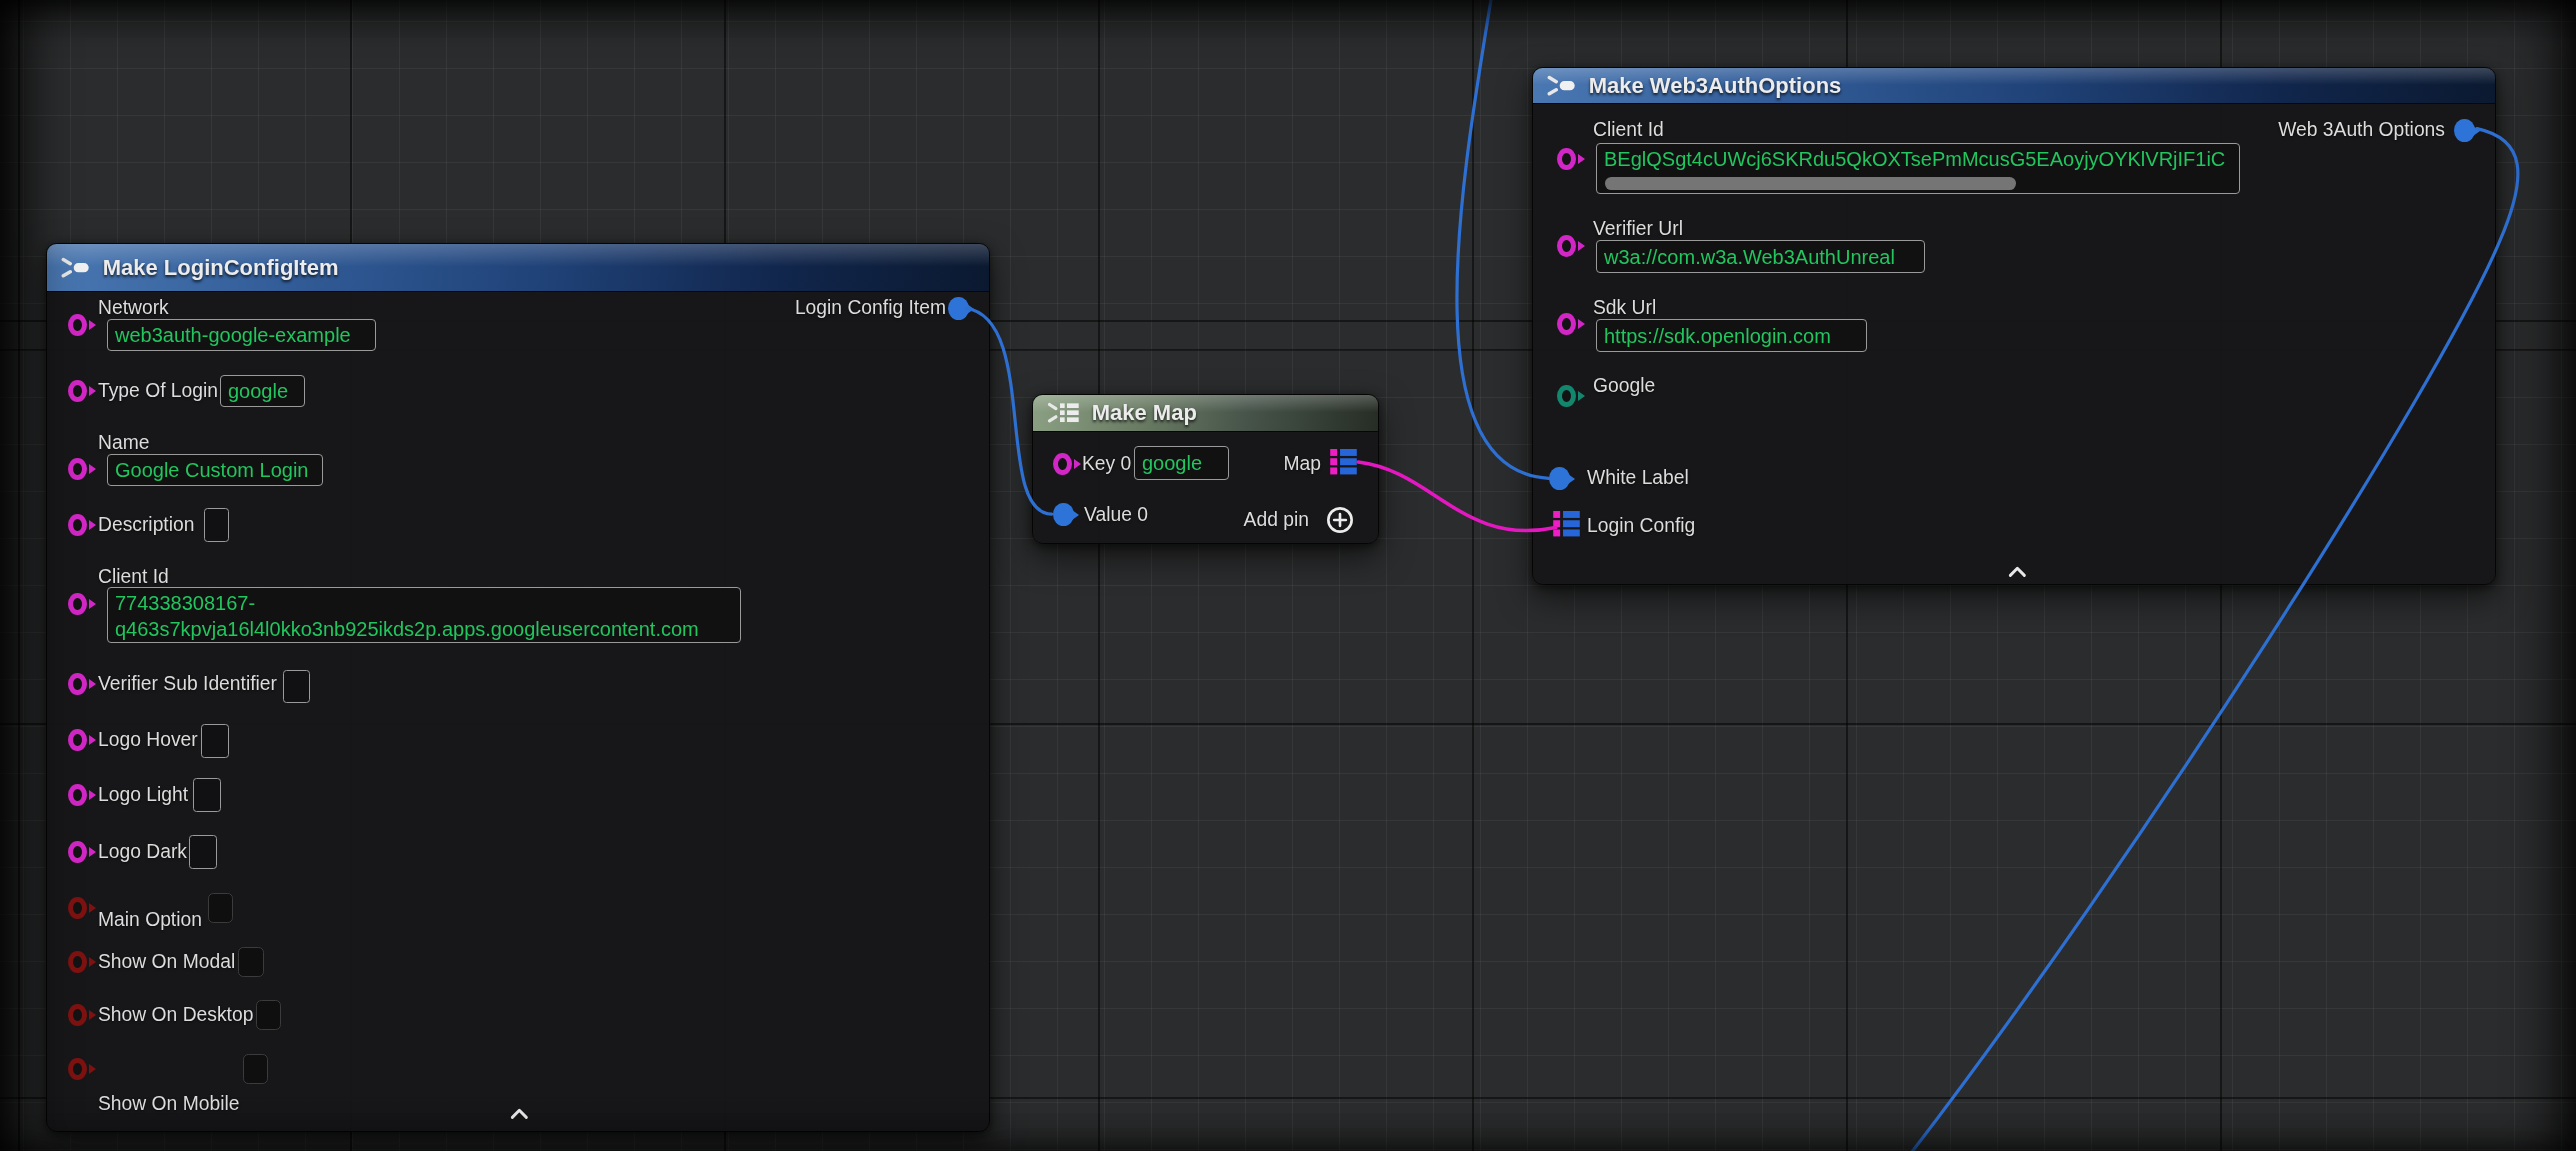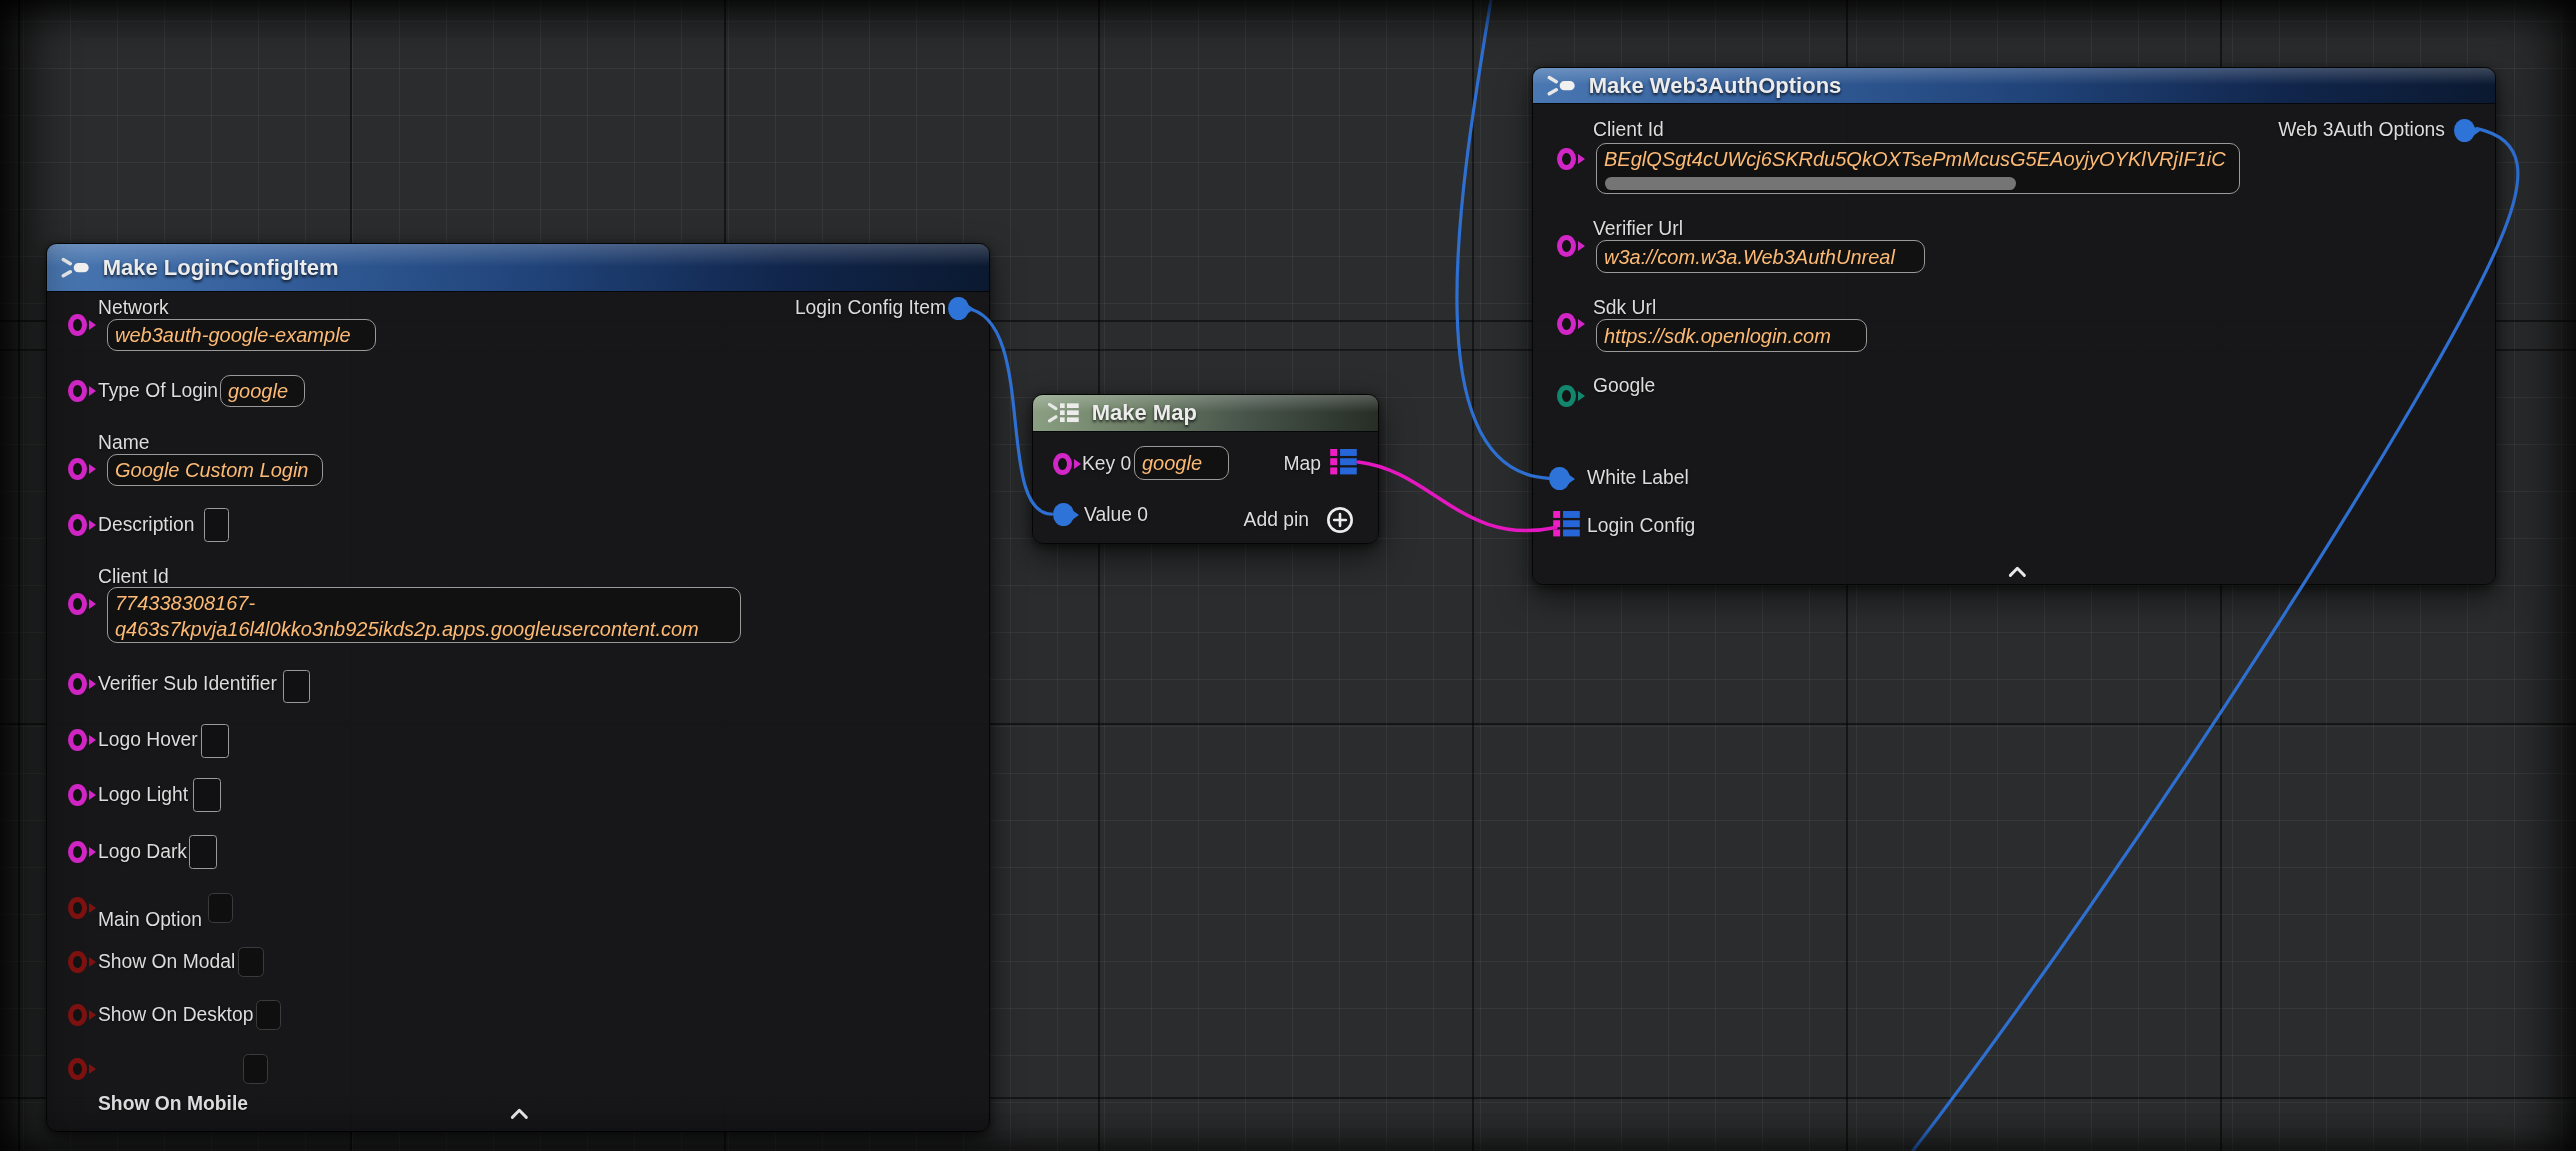"BEglQSgt4cUWcj6SKRdu5QkOXTsePmMcusG5EAoy" .val { border-radius: 10px -> 4px; color: #fdba74 -> #22c55e; font-style: italic -> none }
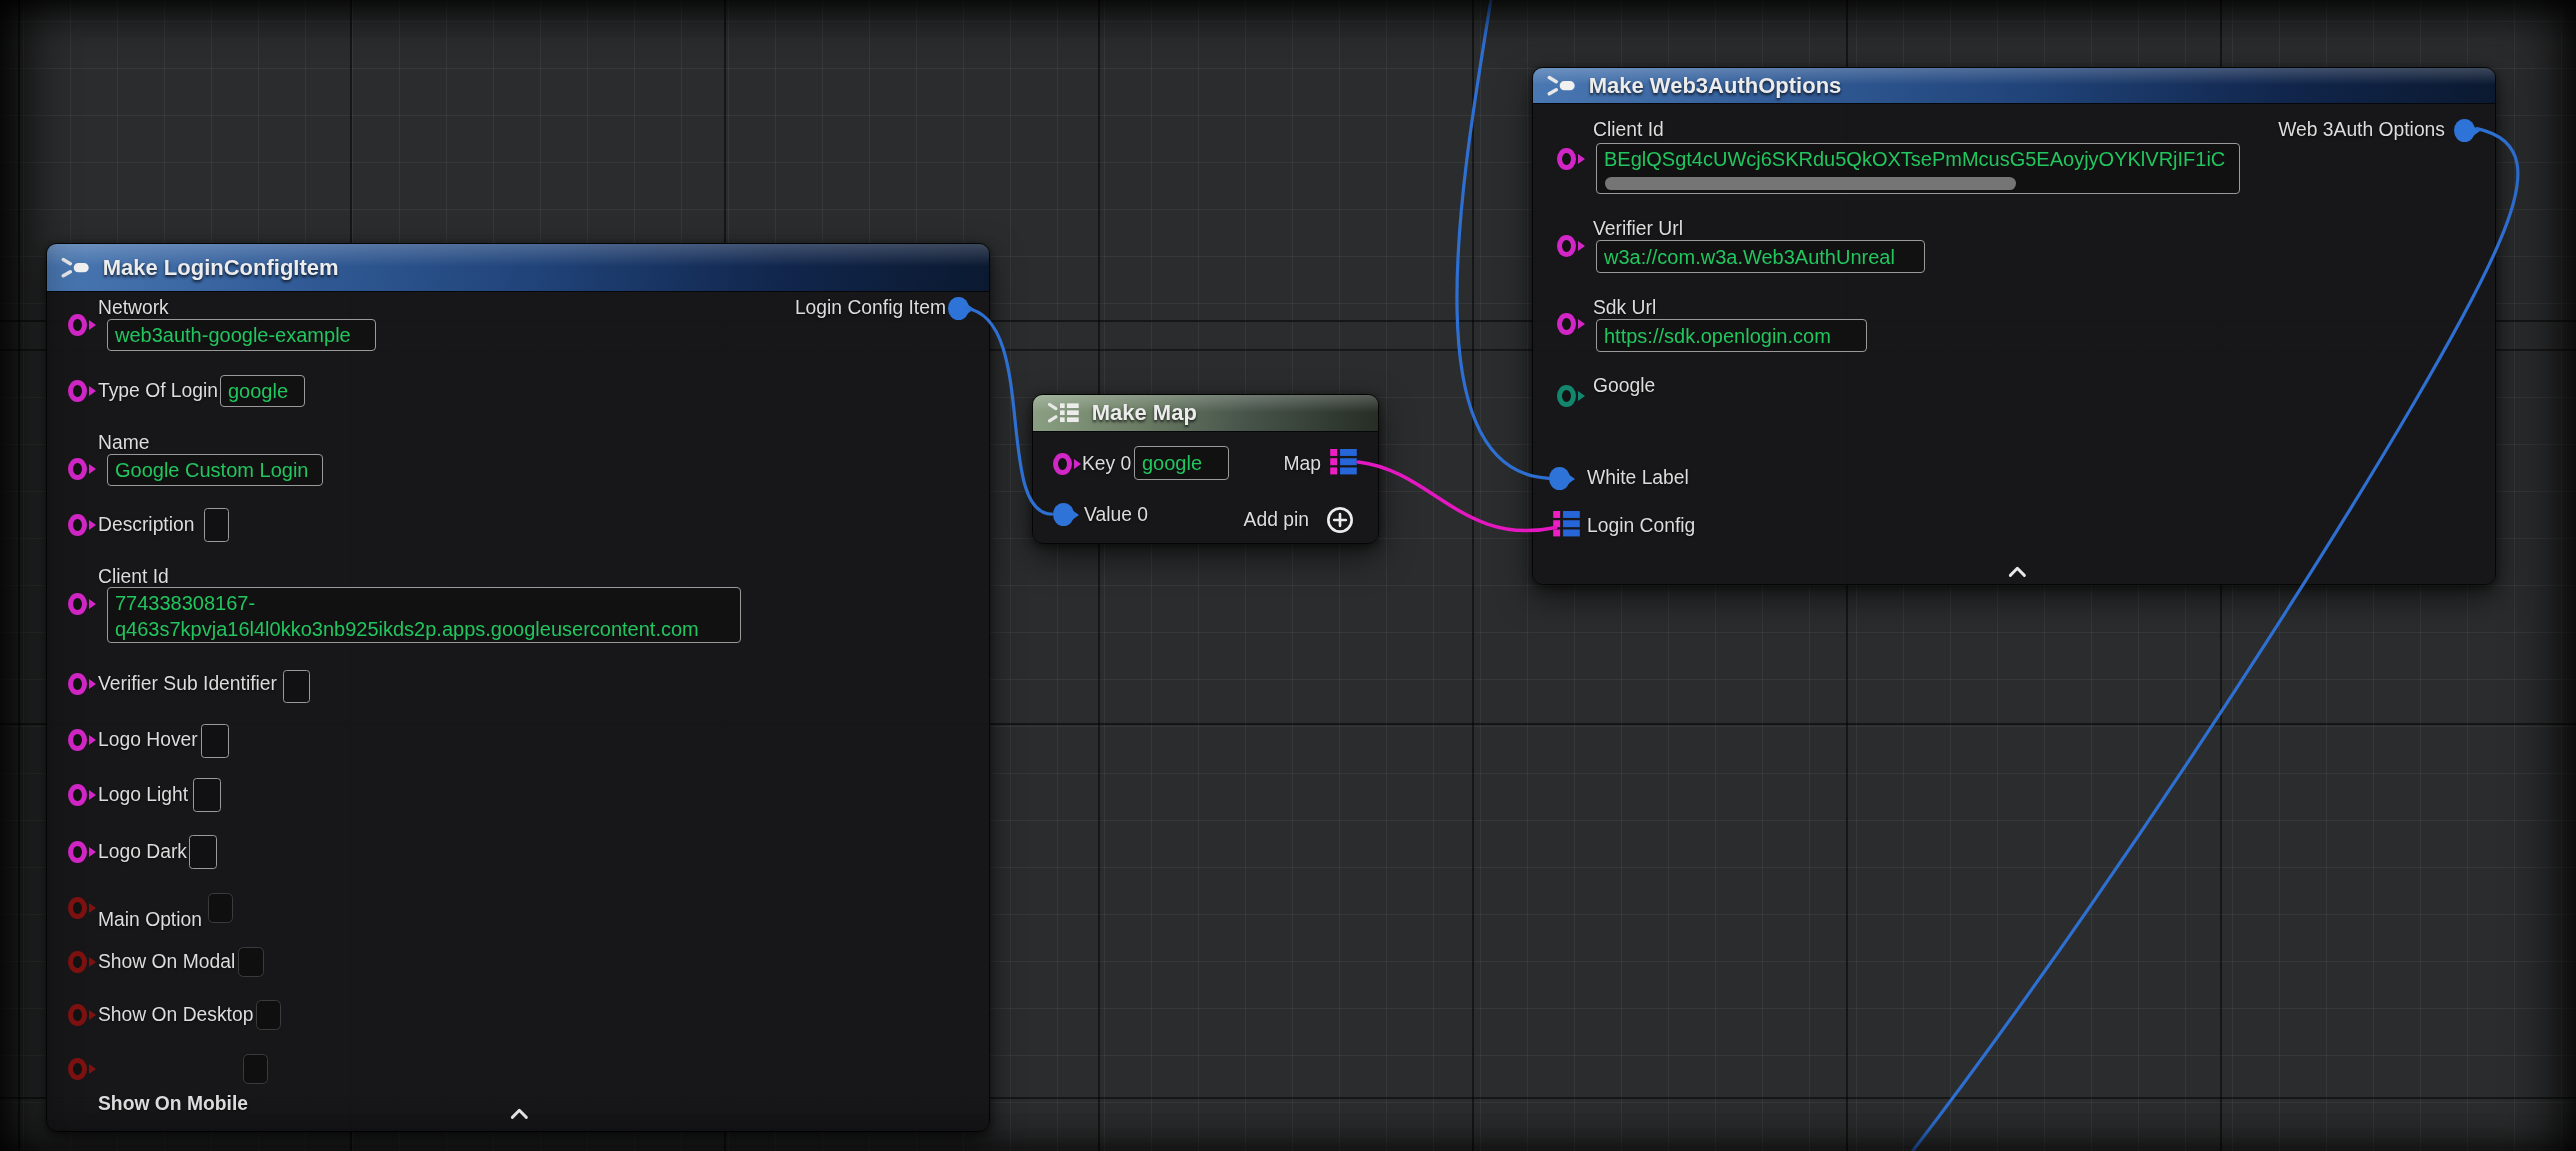"Show On Mobile" span.lbl { font-weight: bold -> none }
